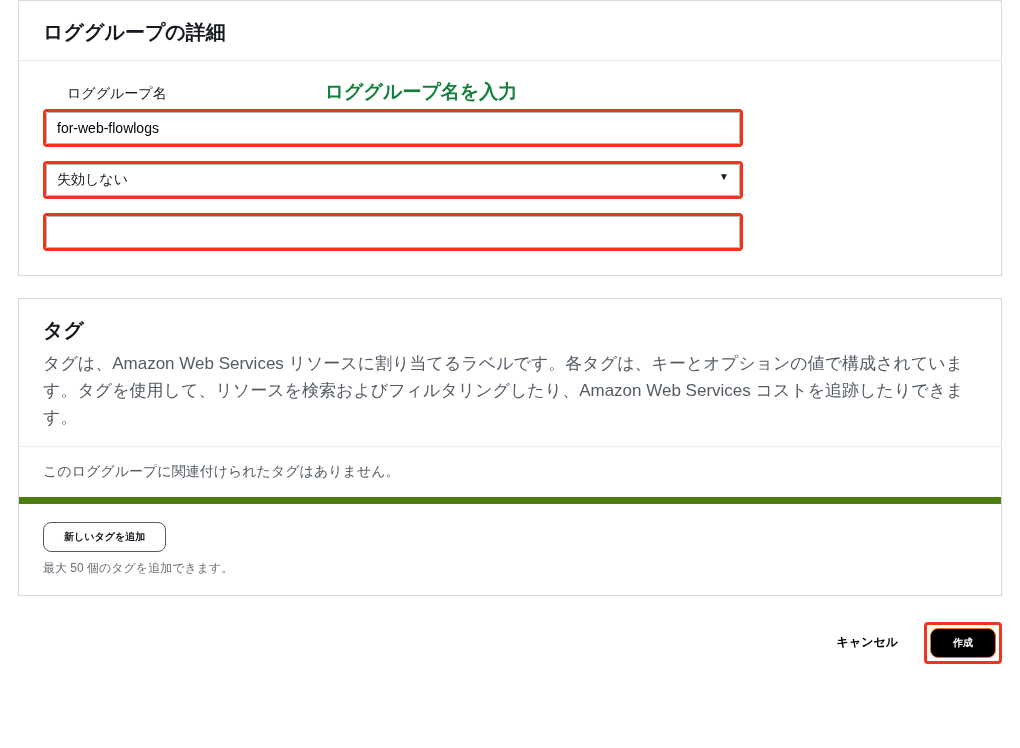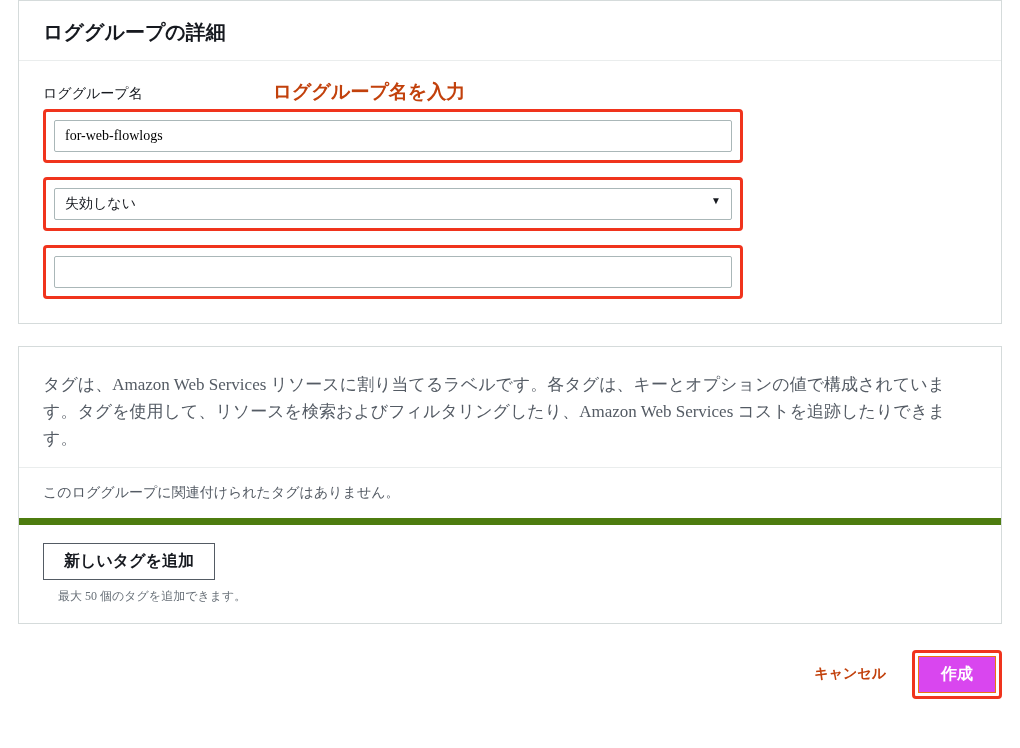"ロググループの詳細" * { font-family: Liberation Serif, serif -> none }
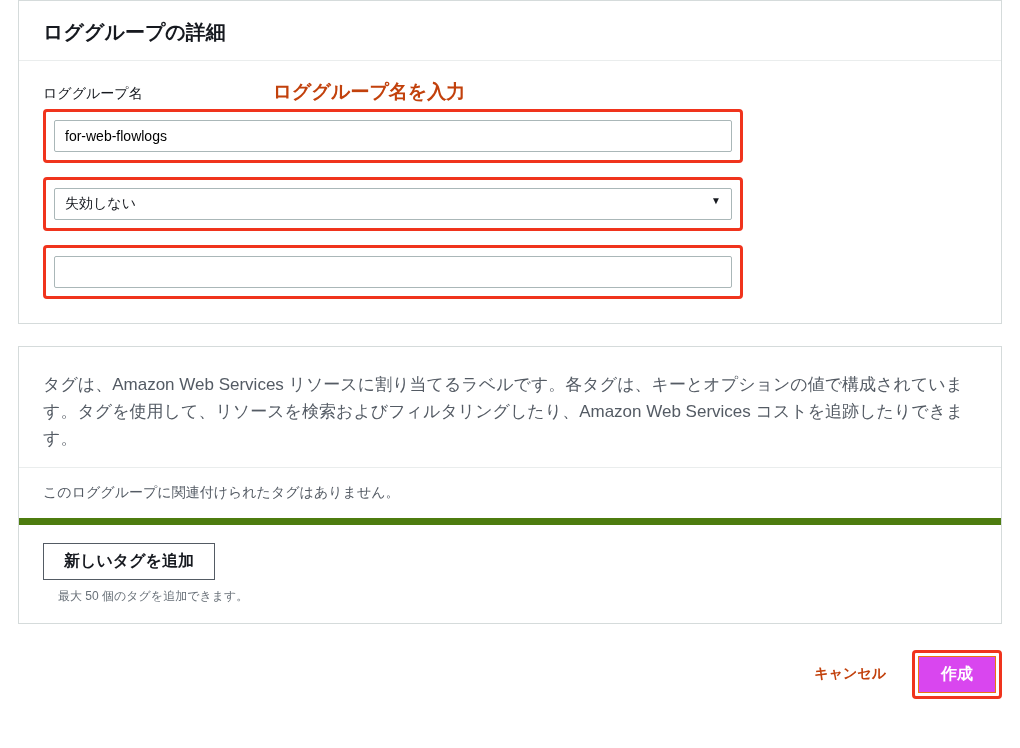"ロググループ名" .field-label-row { gap: none -> 28px; margin-left: none -> 24px }
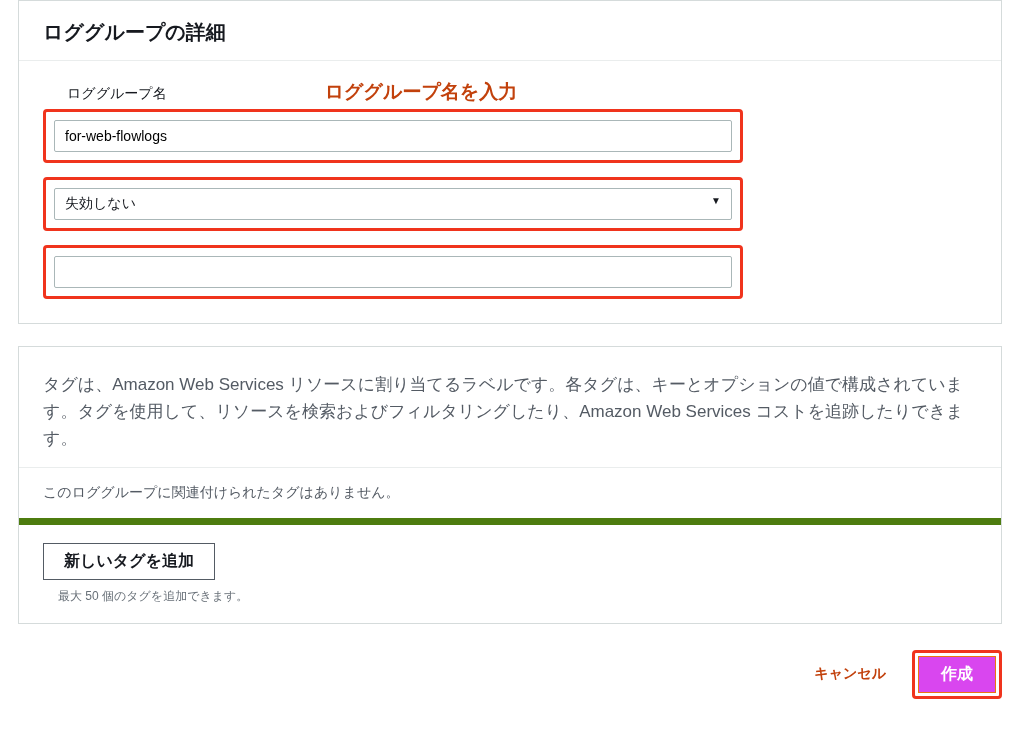"ロググループ名を入力" .annotation { color: #c2410c -> #15803d }
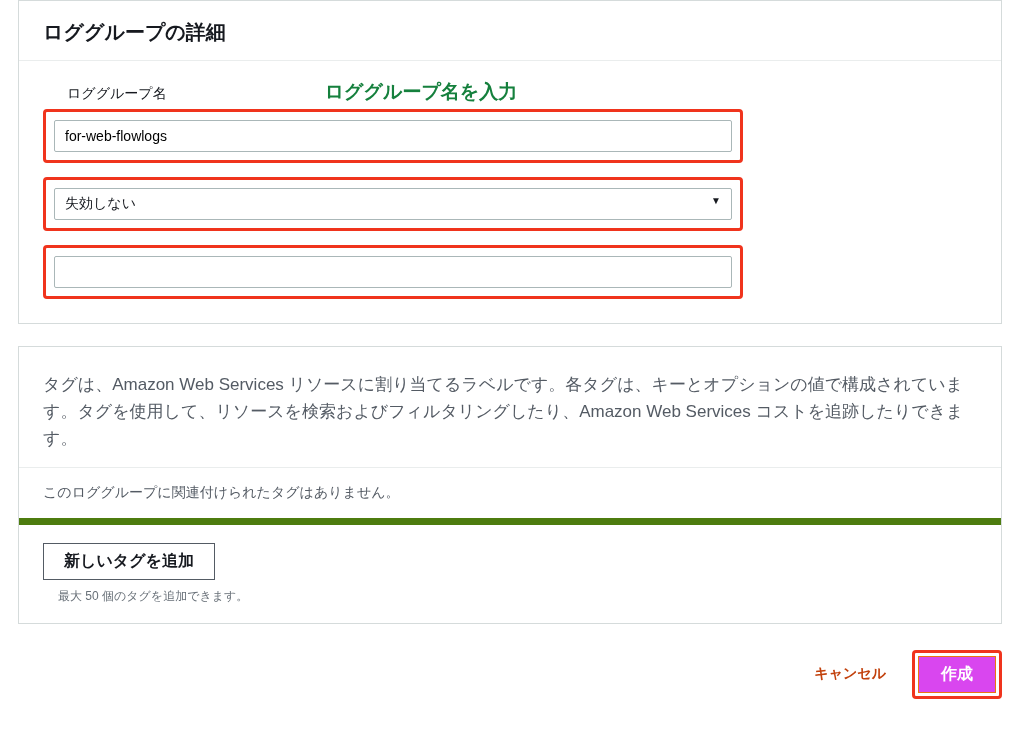"for-web-flowlogs" .hl-box { padding: 8px -> 0 }
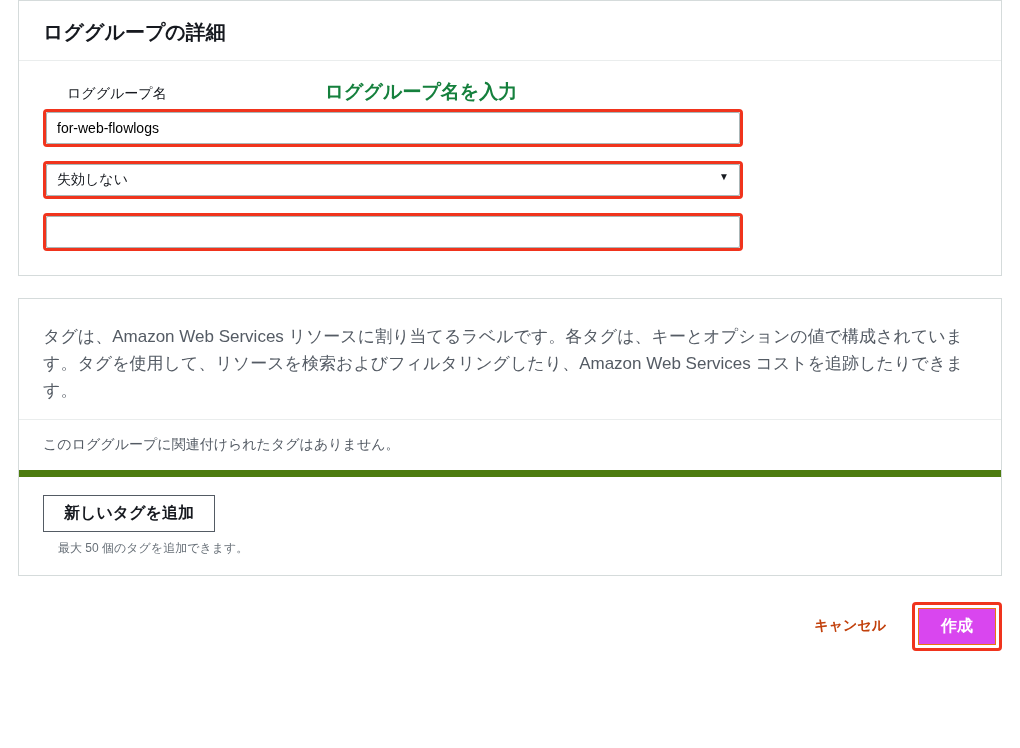"タグ" h2 { html: none -> <h2>タグ</h2> }
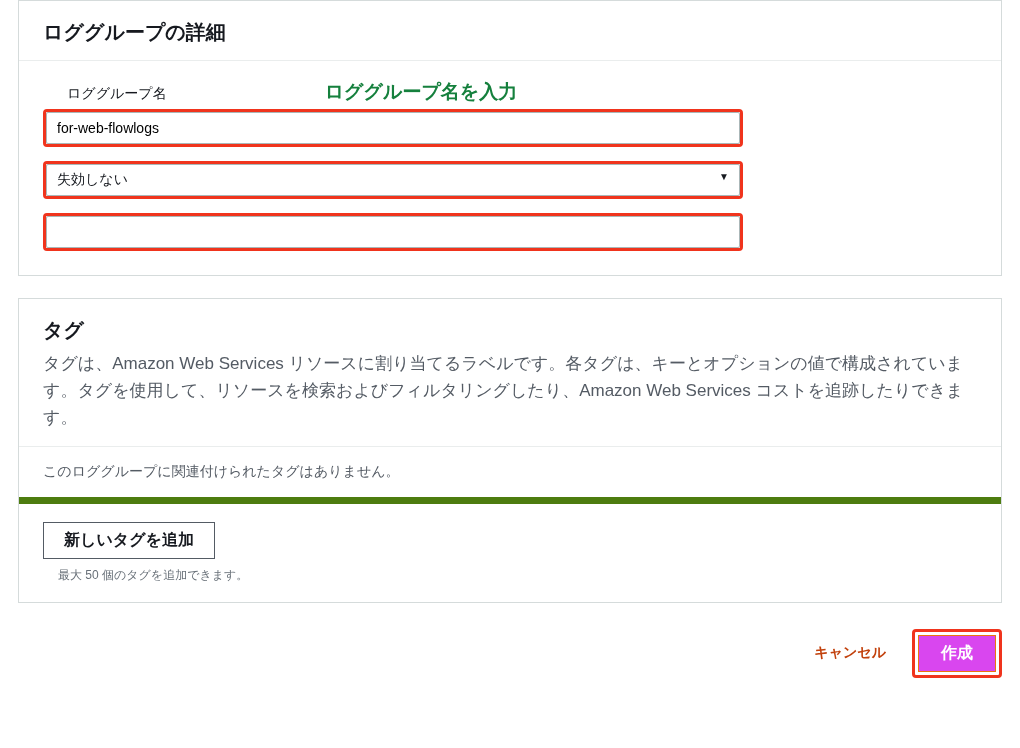"新しいタグを追加" .btn { border-radius: 0 -> 8px; font-size: 16px -> 10px }
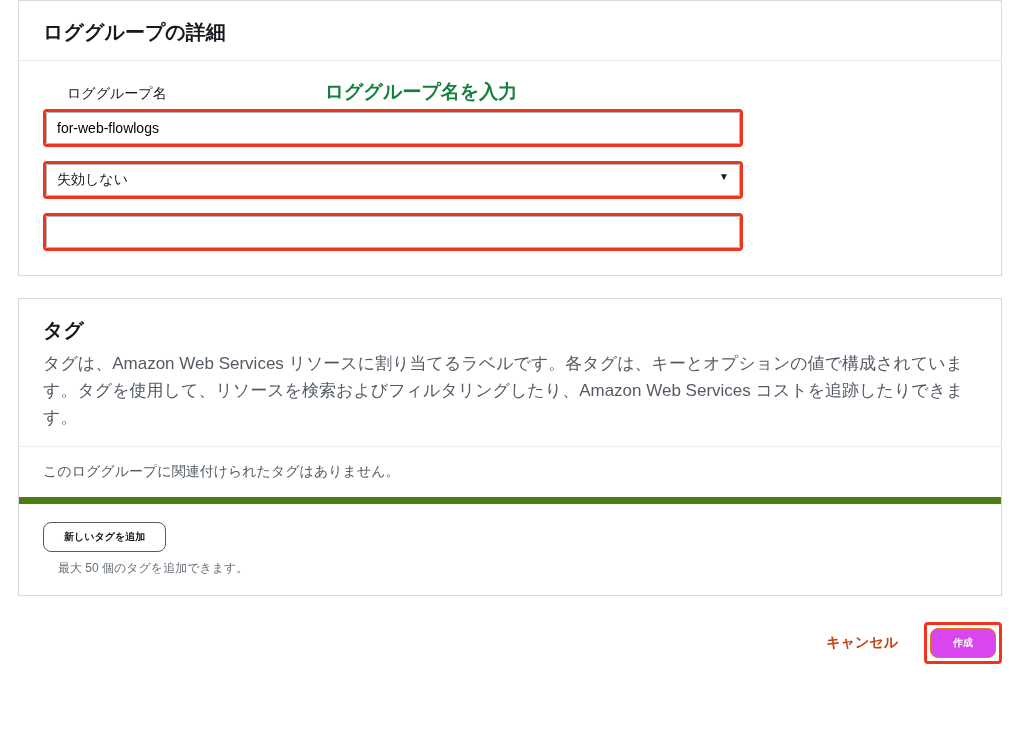"最大 50 個のタグを追加できます。" .hint { margin-left: 15px -> none }
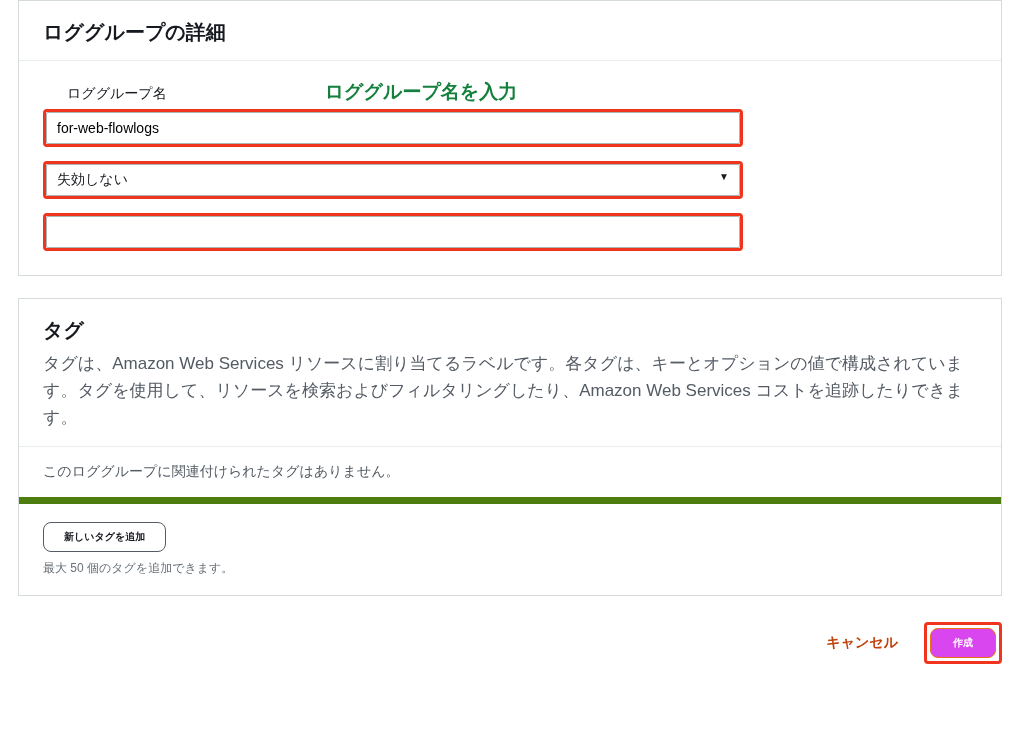"キャンセル" .btn-link { color: #c2410c -> #000000; font-size: 14px -> 12px }
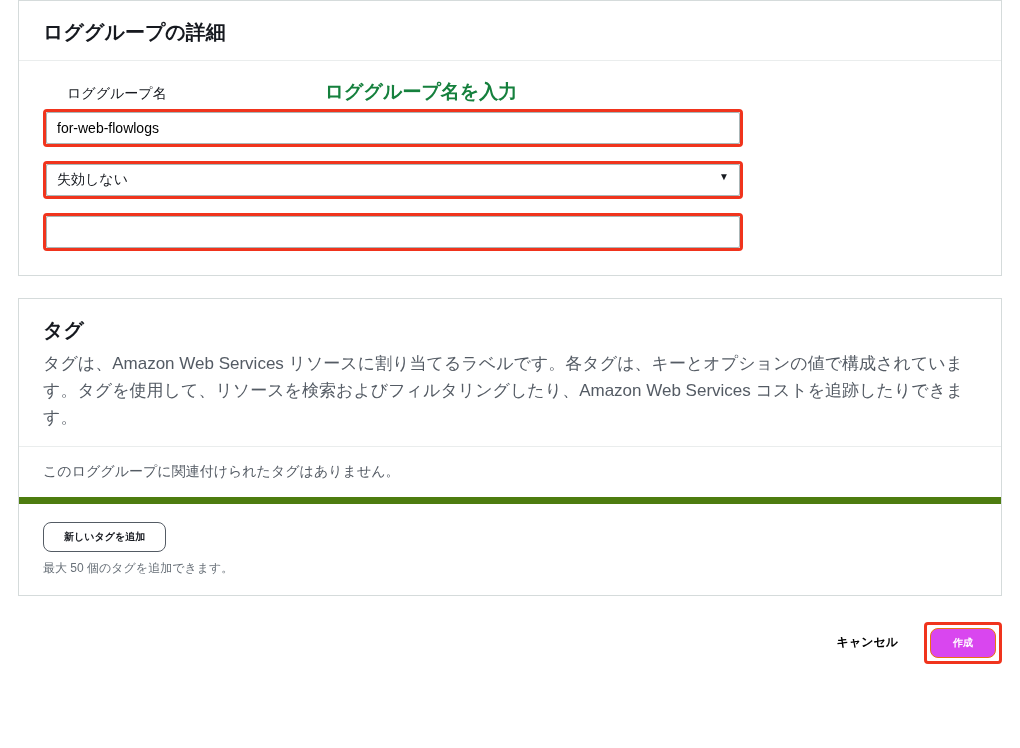"作成" .btn-primary { background: #d946ef -> #000000 }
